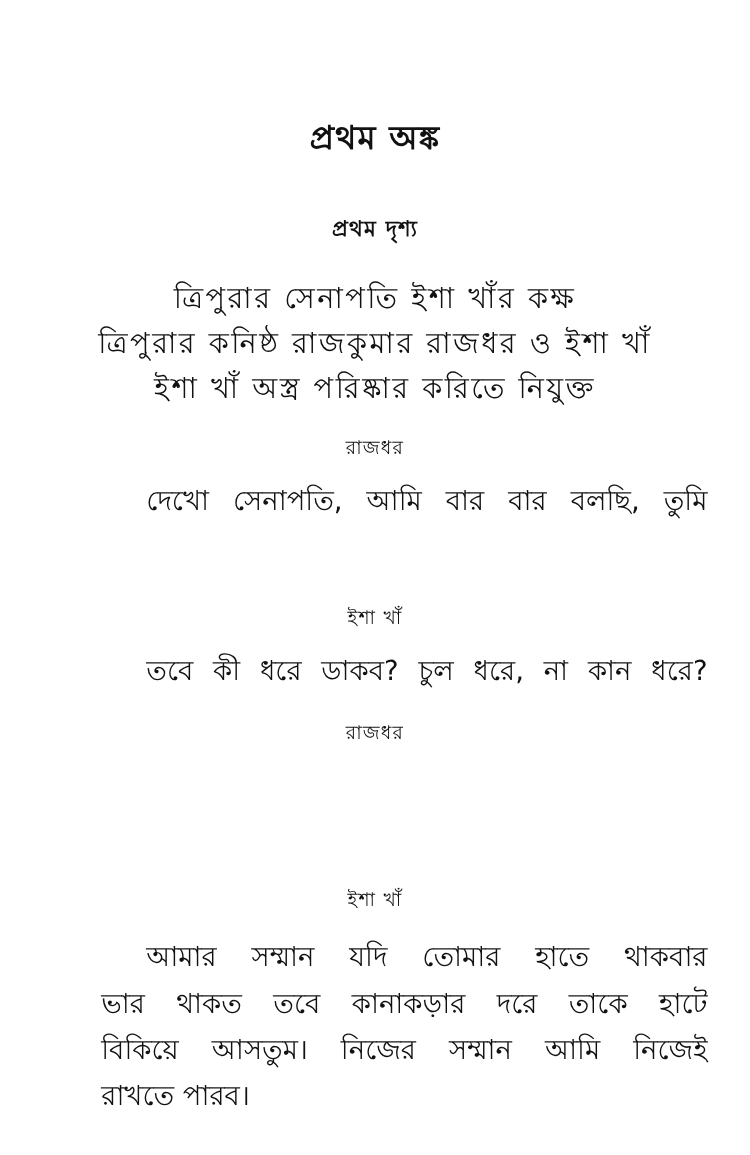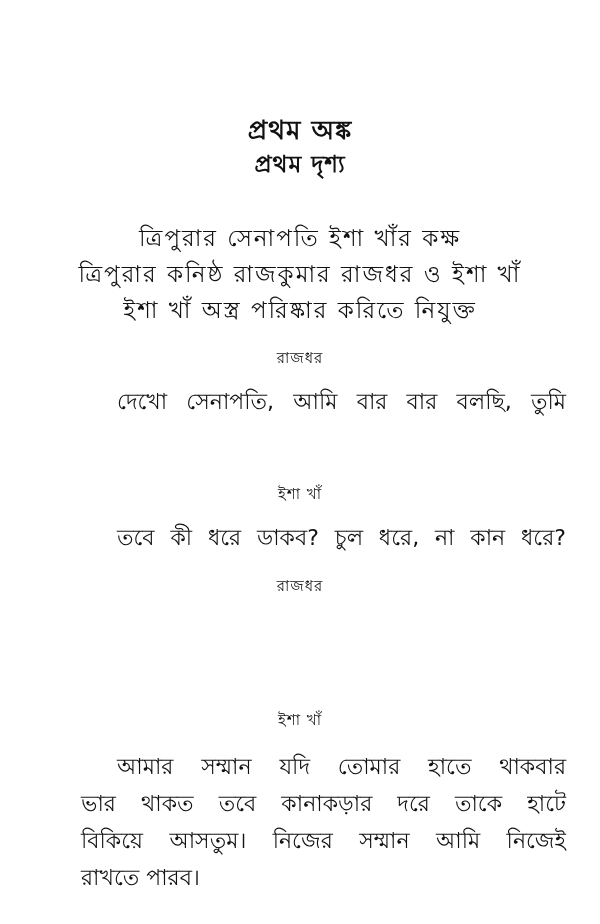"প্রথম অঙ্ক" .act-title { margin-top: 20px -> none }
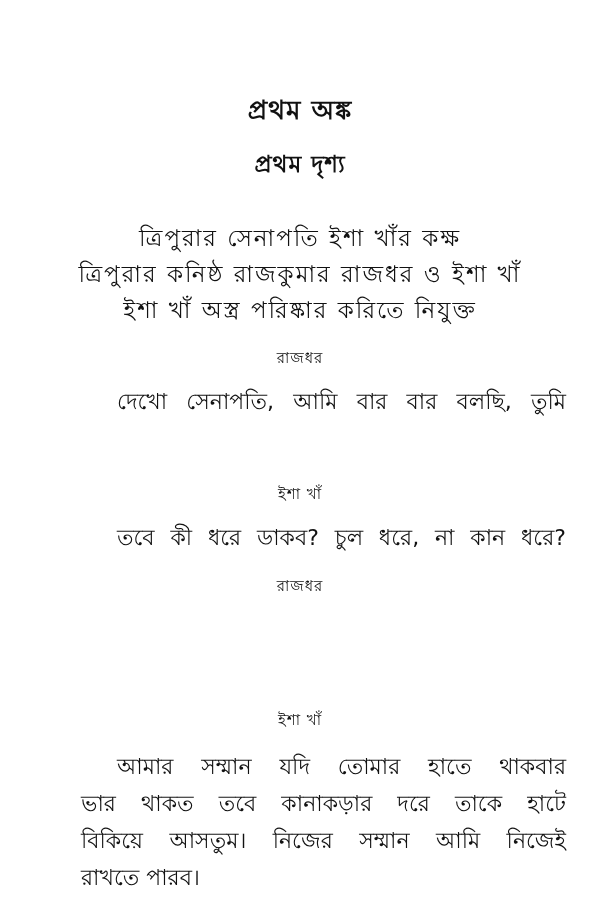"প্রথম দৃশ্য" .scene-title { font-size: 23px -> 17px; top: 146px -> 170px }
